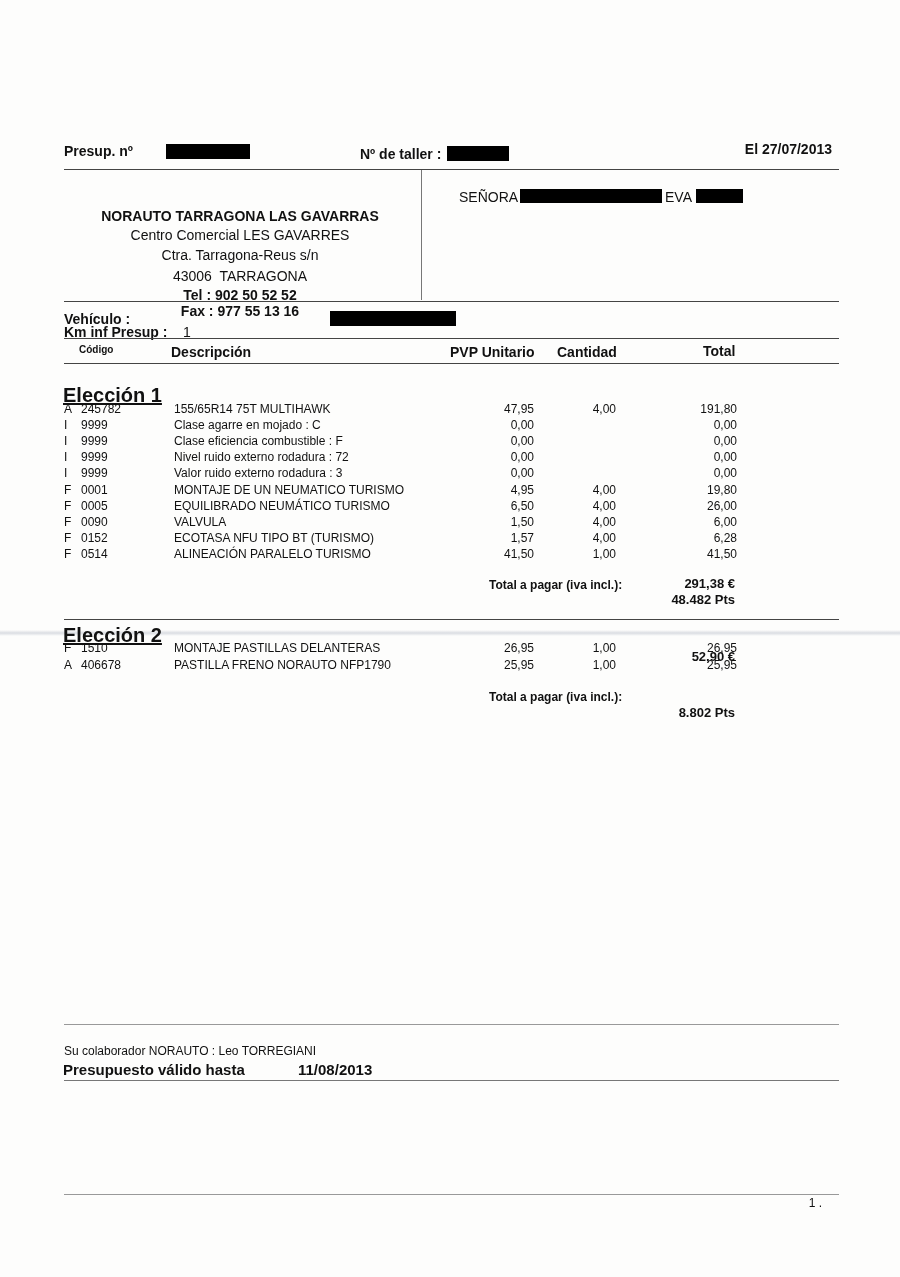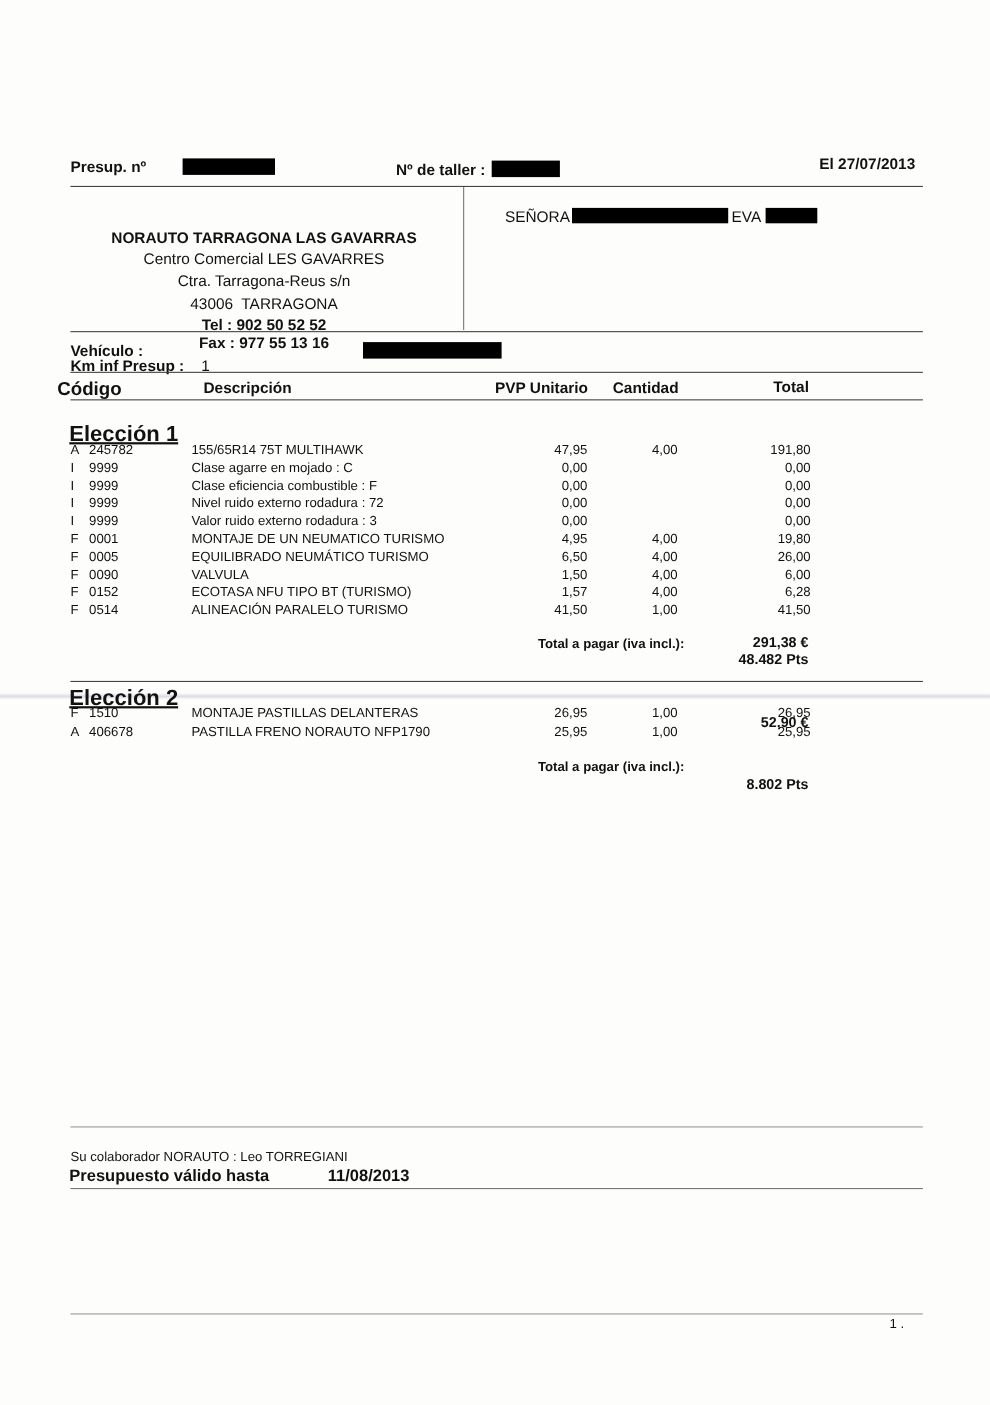"Código" div.abs { font-size: 17px -> 10px; left: 52px -> 79px }
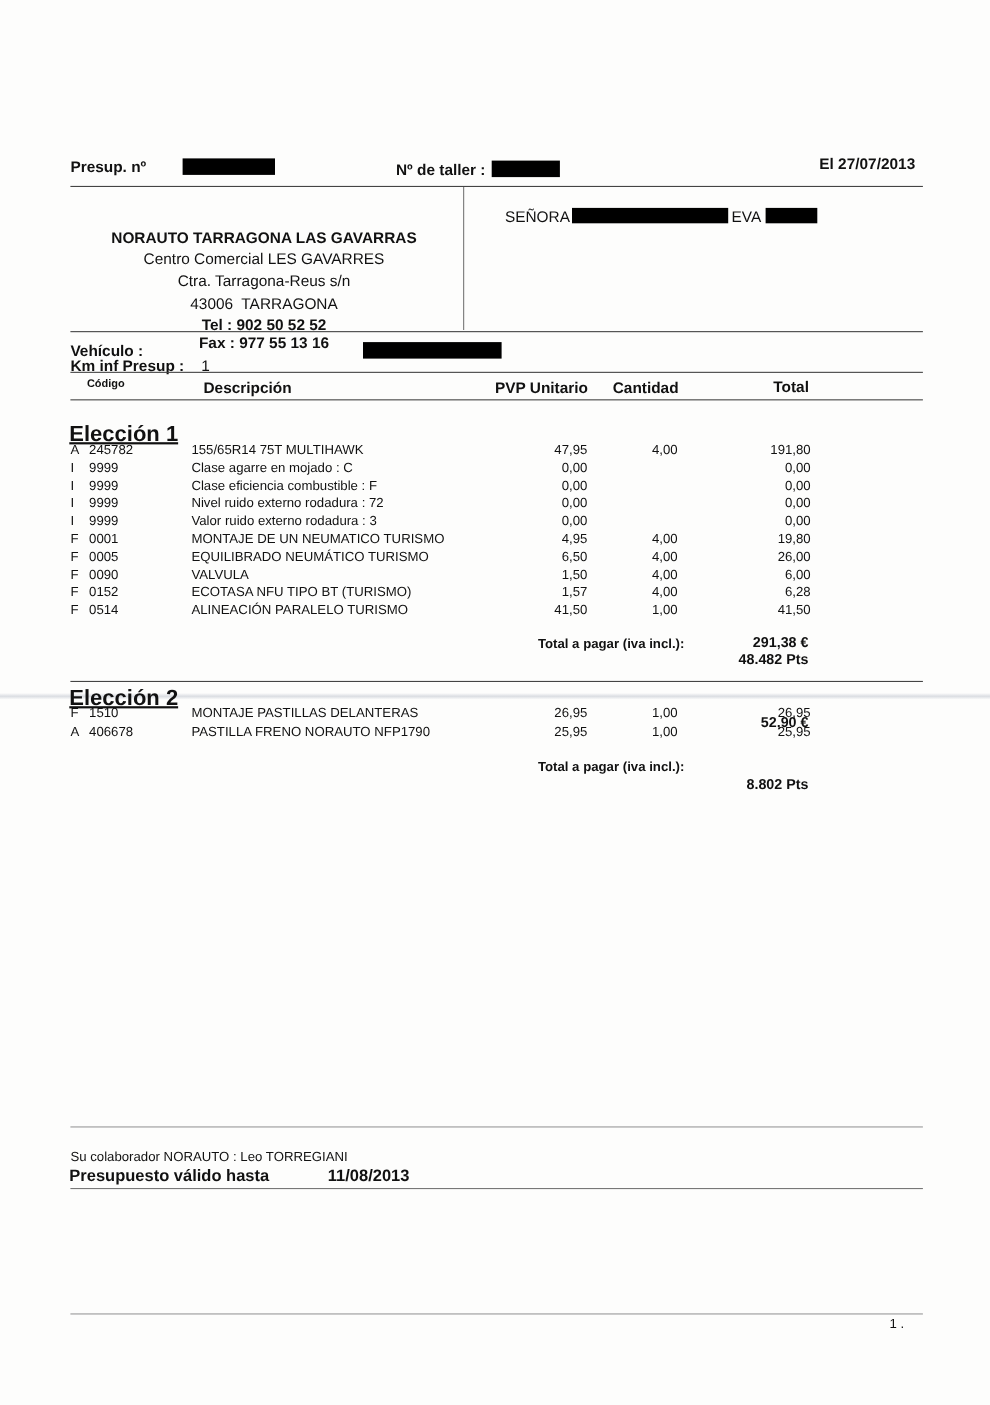"Descripción" div.abs { margin-left: 14px -> none }
